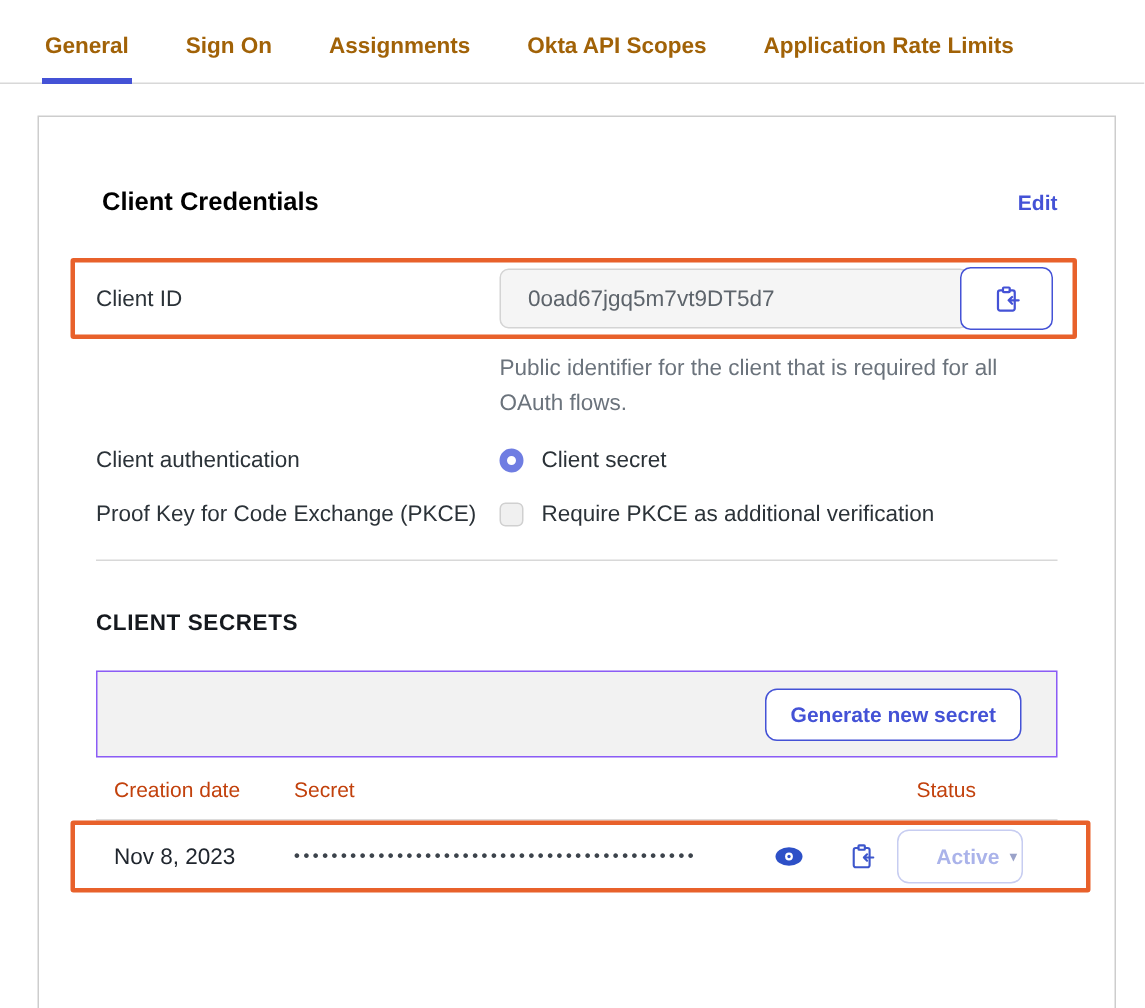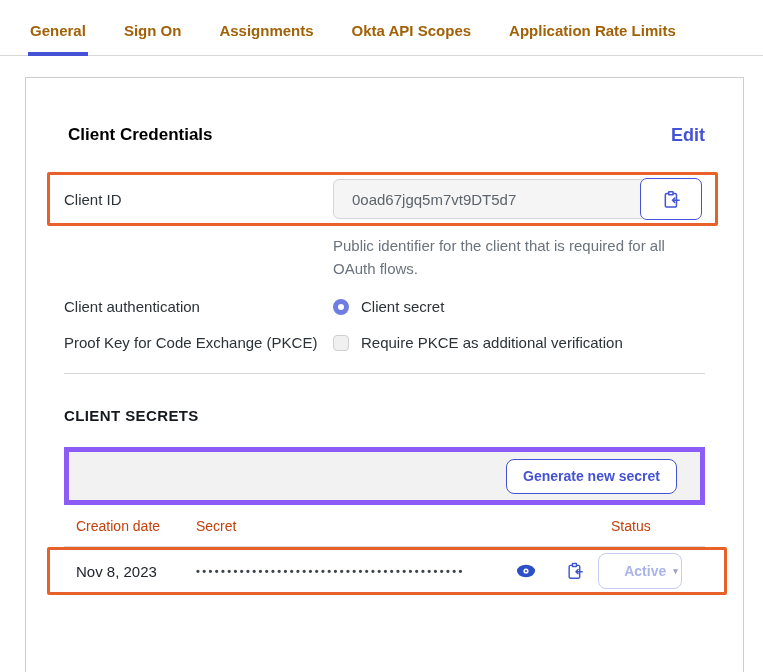"Edit" .edit-link { font-size: 18px -> 14px }
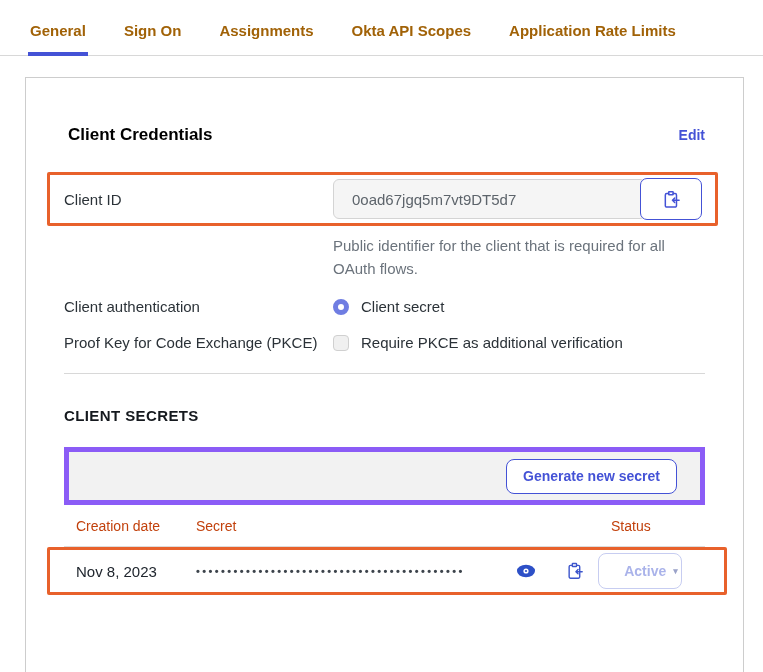"Generate new secret" .table-toolbar { border: 5px solid #8b5cf6 -> 1px solid #8b5cf6 }
